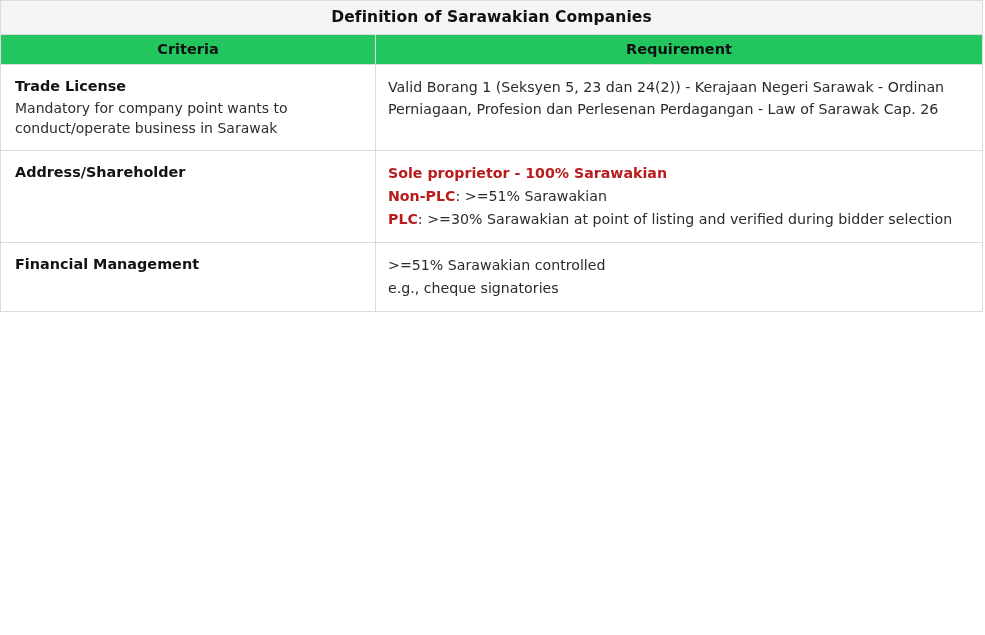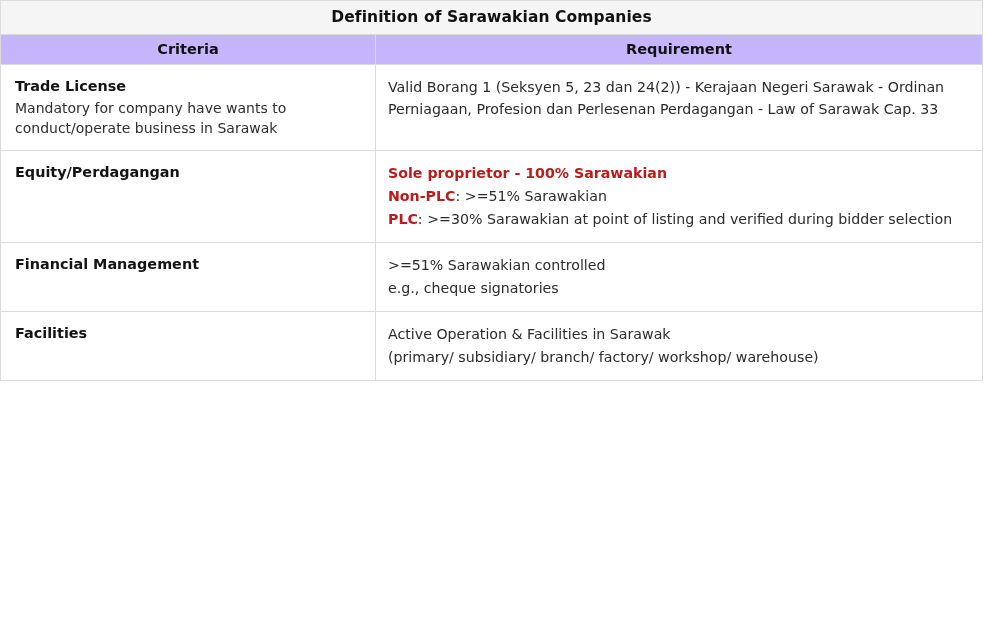"Criteria" .head-cell { background: #c4b5fd -> #22c55e }
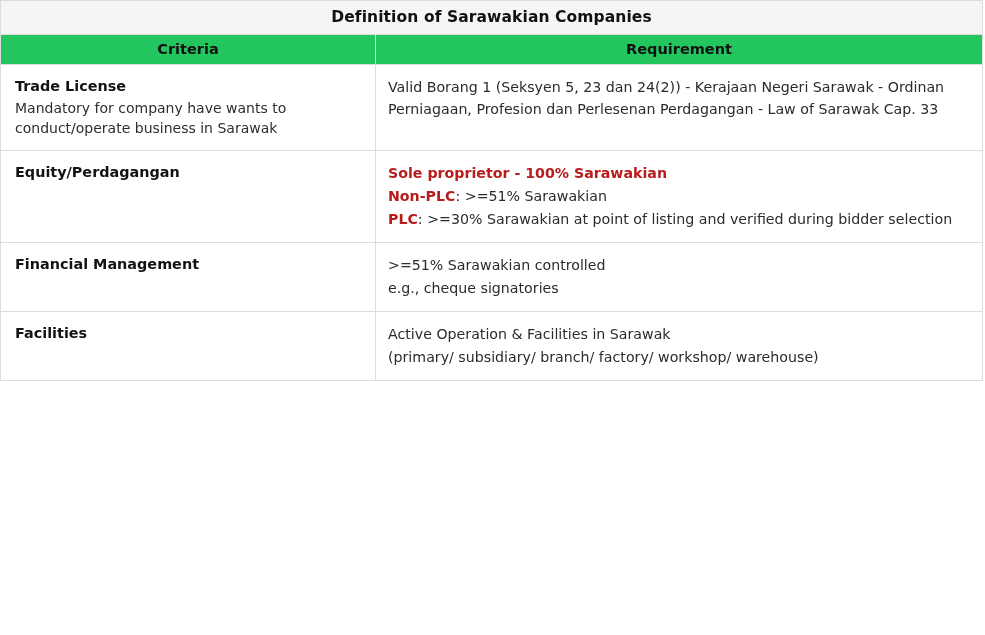"Valid Borang 1 (Seksyen 5," span { text: 33 -> 26 }
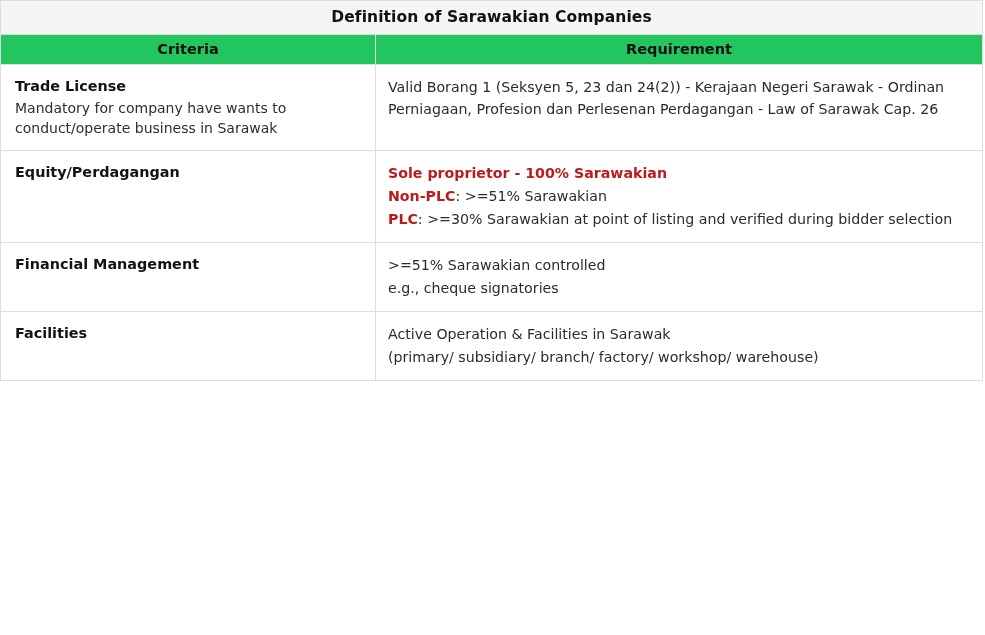"Mandatory for company have wants" div.crit-sub { text: have -> point }
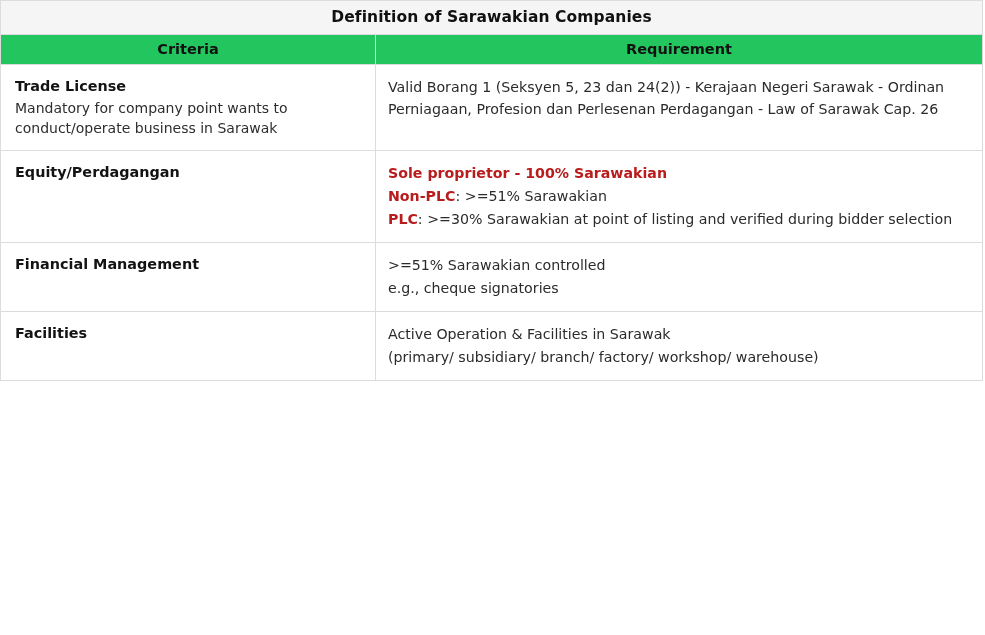"Equity/Perdagangan" div.crit-title { text: Equity/Perdagangan -> Address/Shareholder }
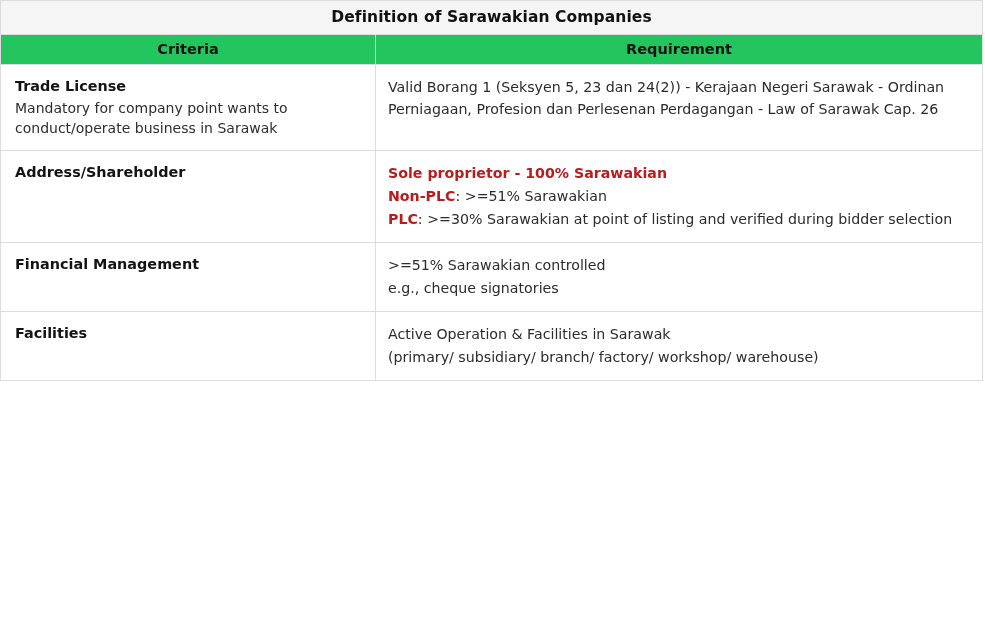"Facilities" tr { html: <tr> <td> <div>Facilities</div> </td> <td> <div><span>Active Operation &amp; Facilities in Sarawak</span></div> <div><span>(primary/ subsidiary/ branch/ factory/ workshop/ warehouse)</span></div> </td> </tr> -> none }
